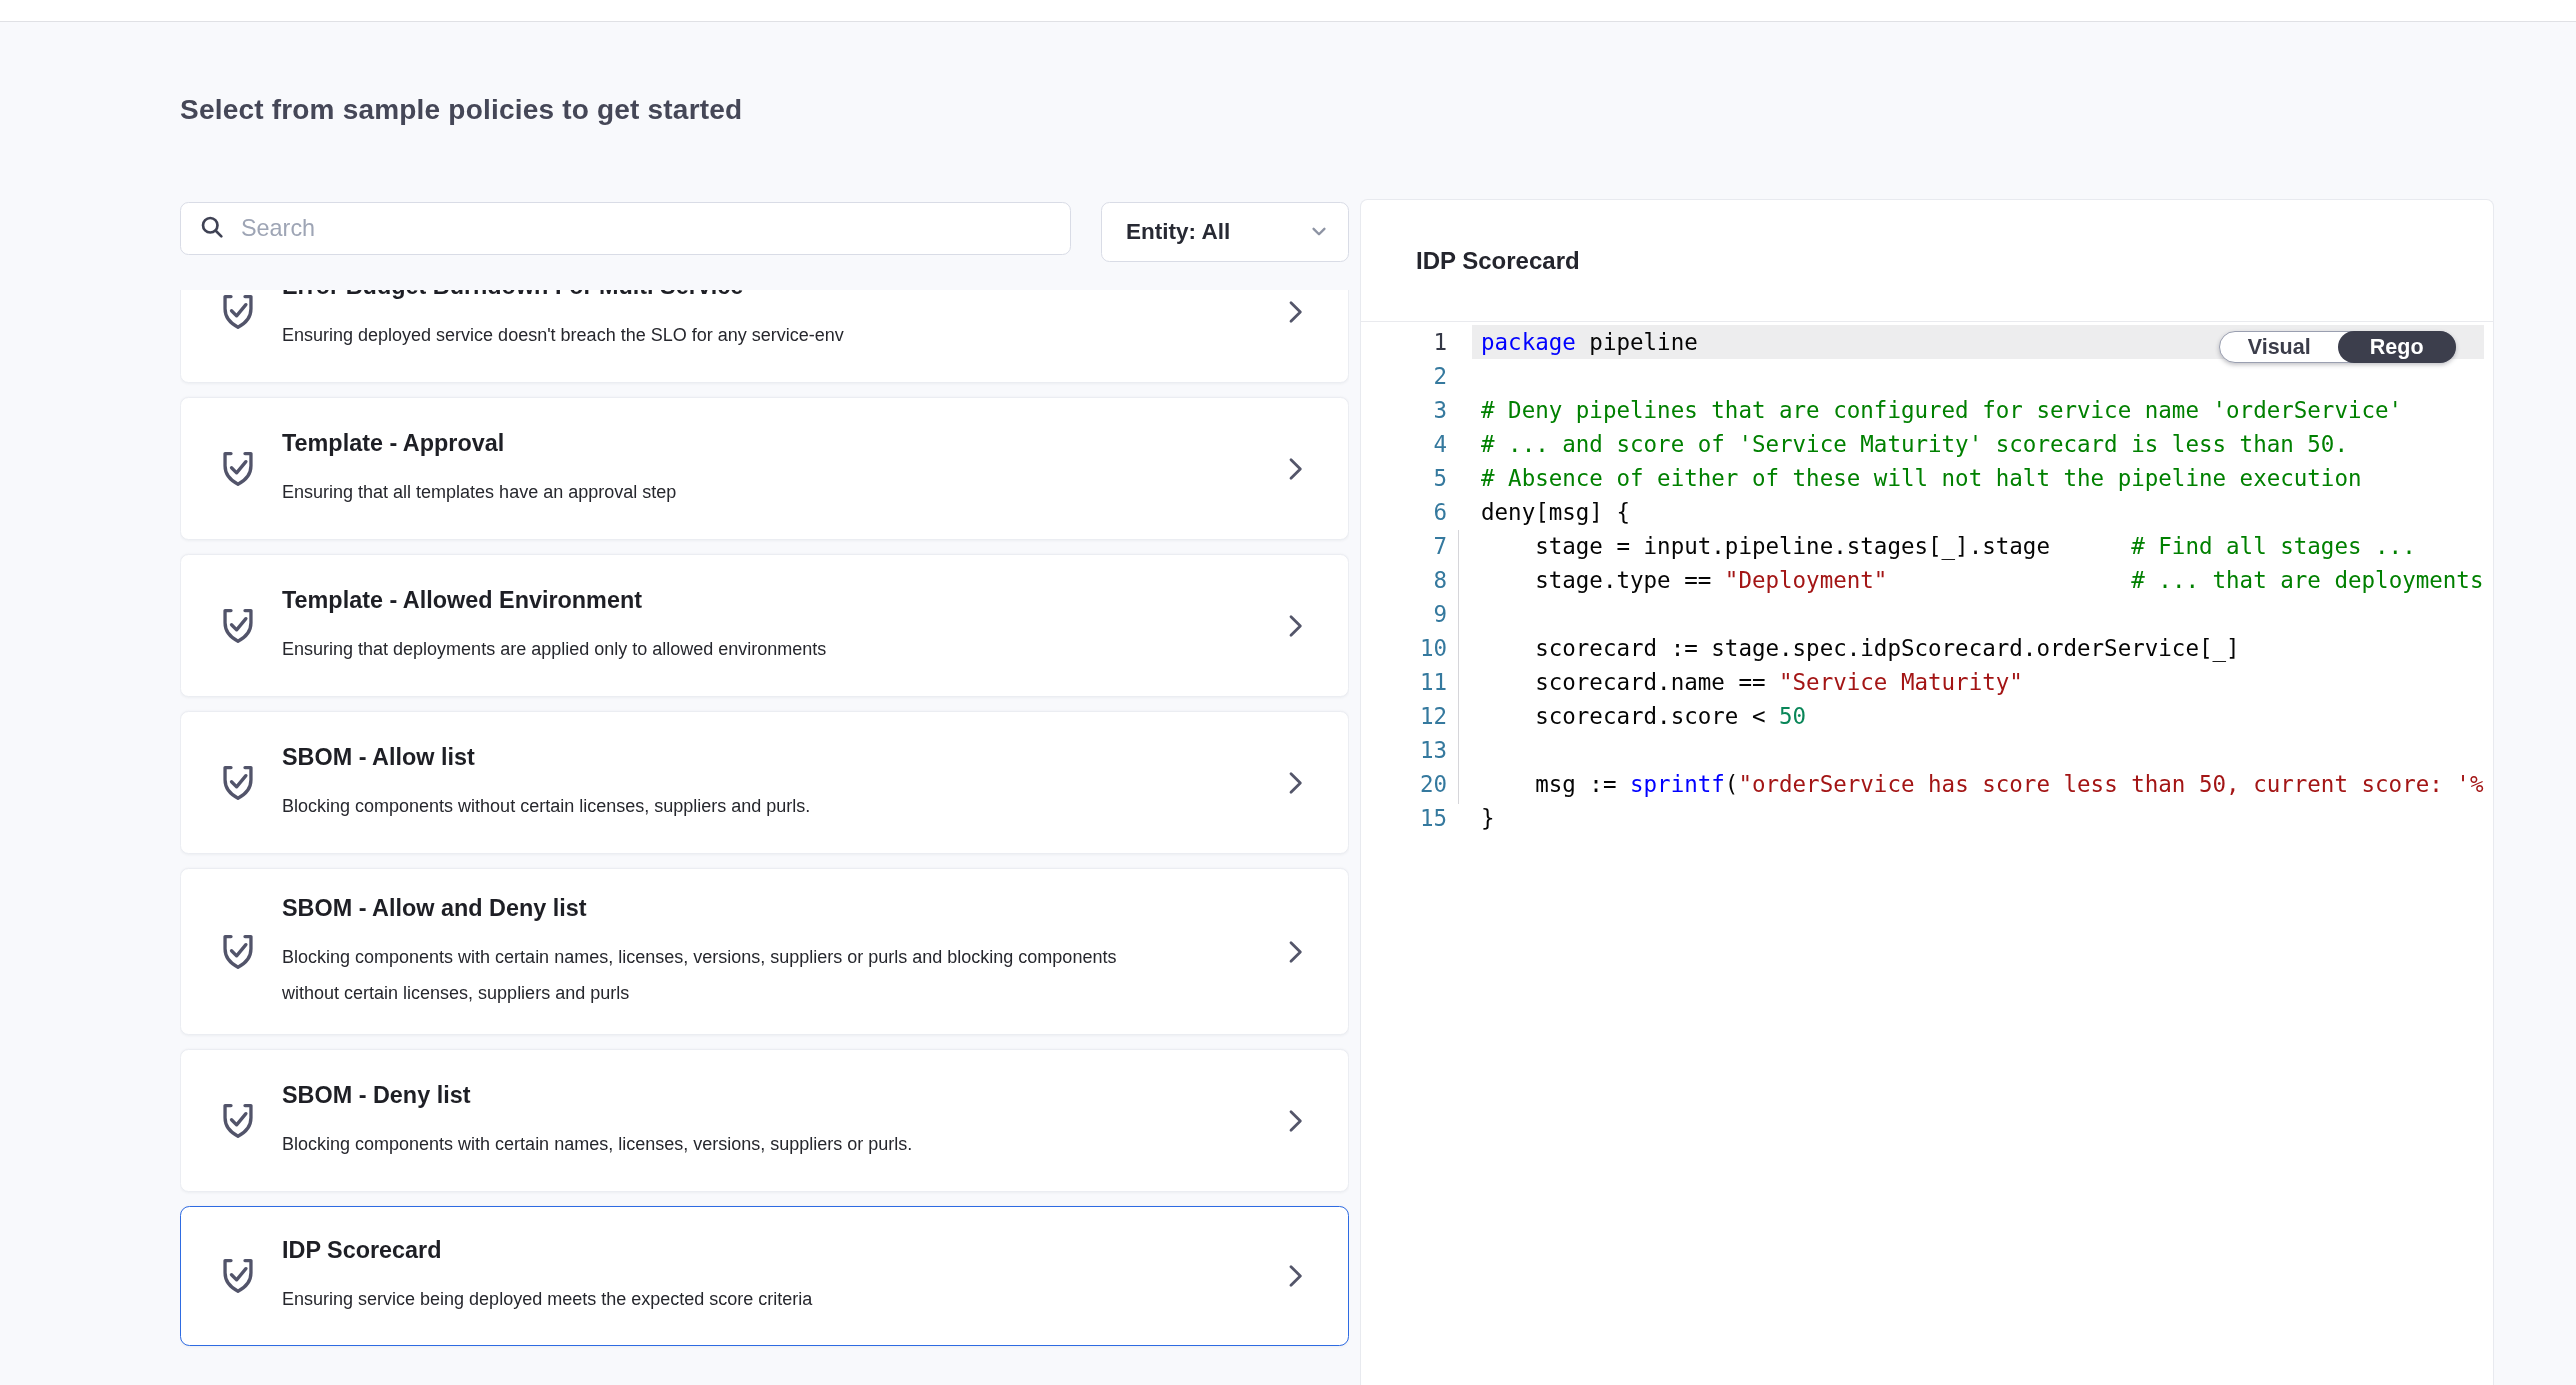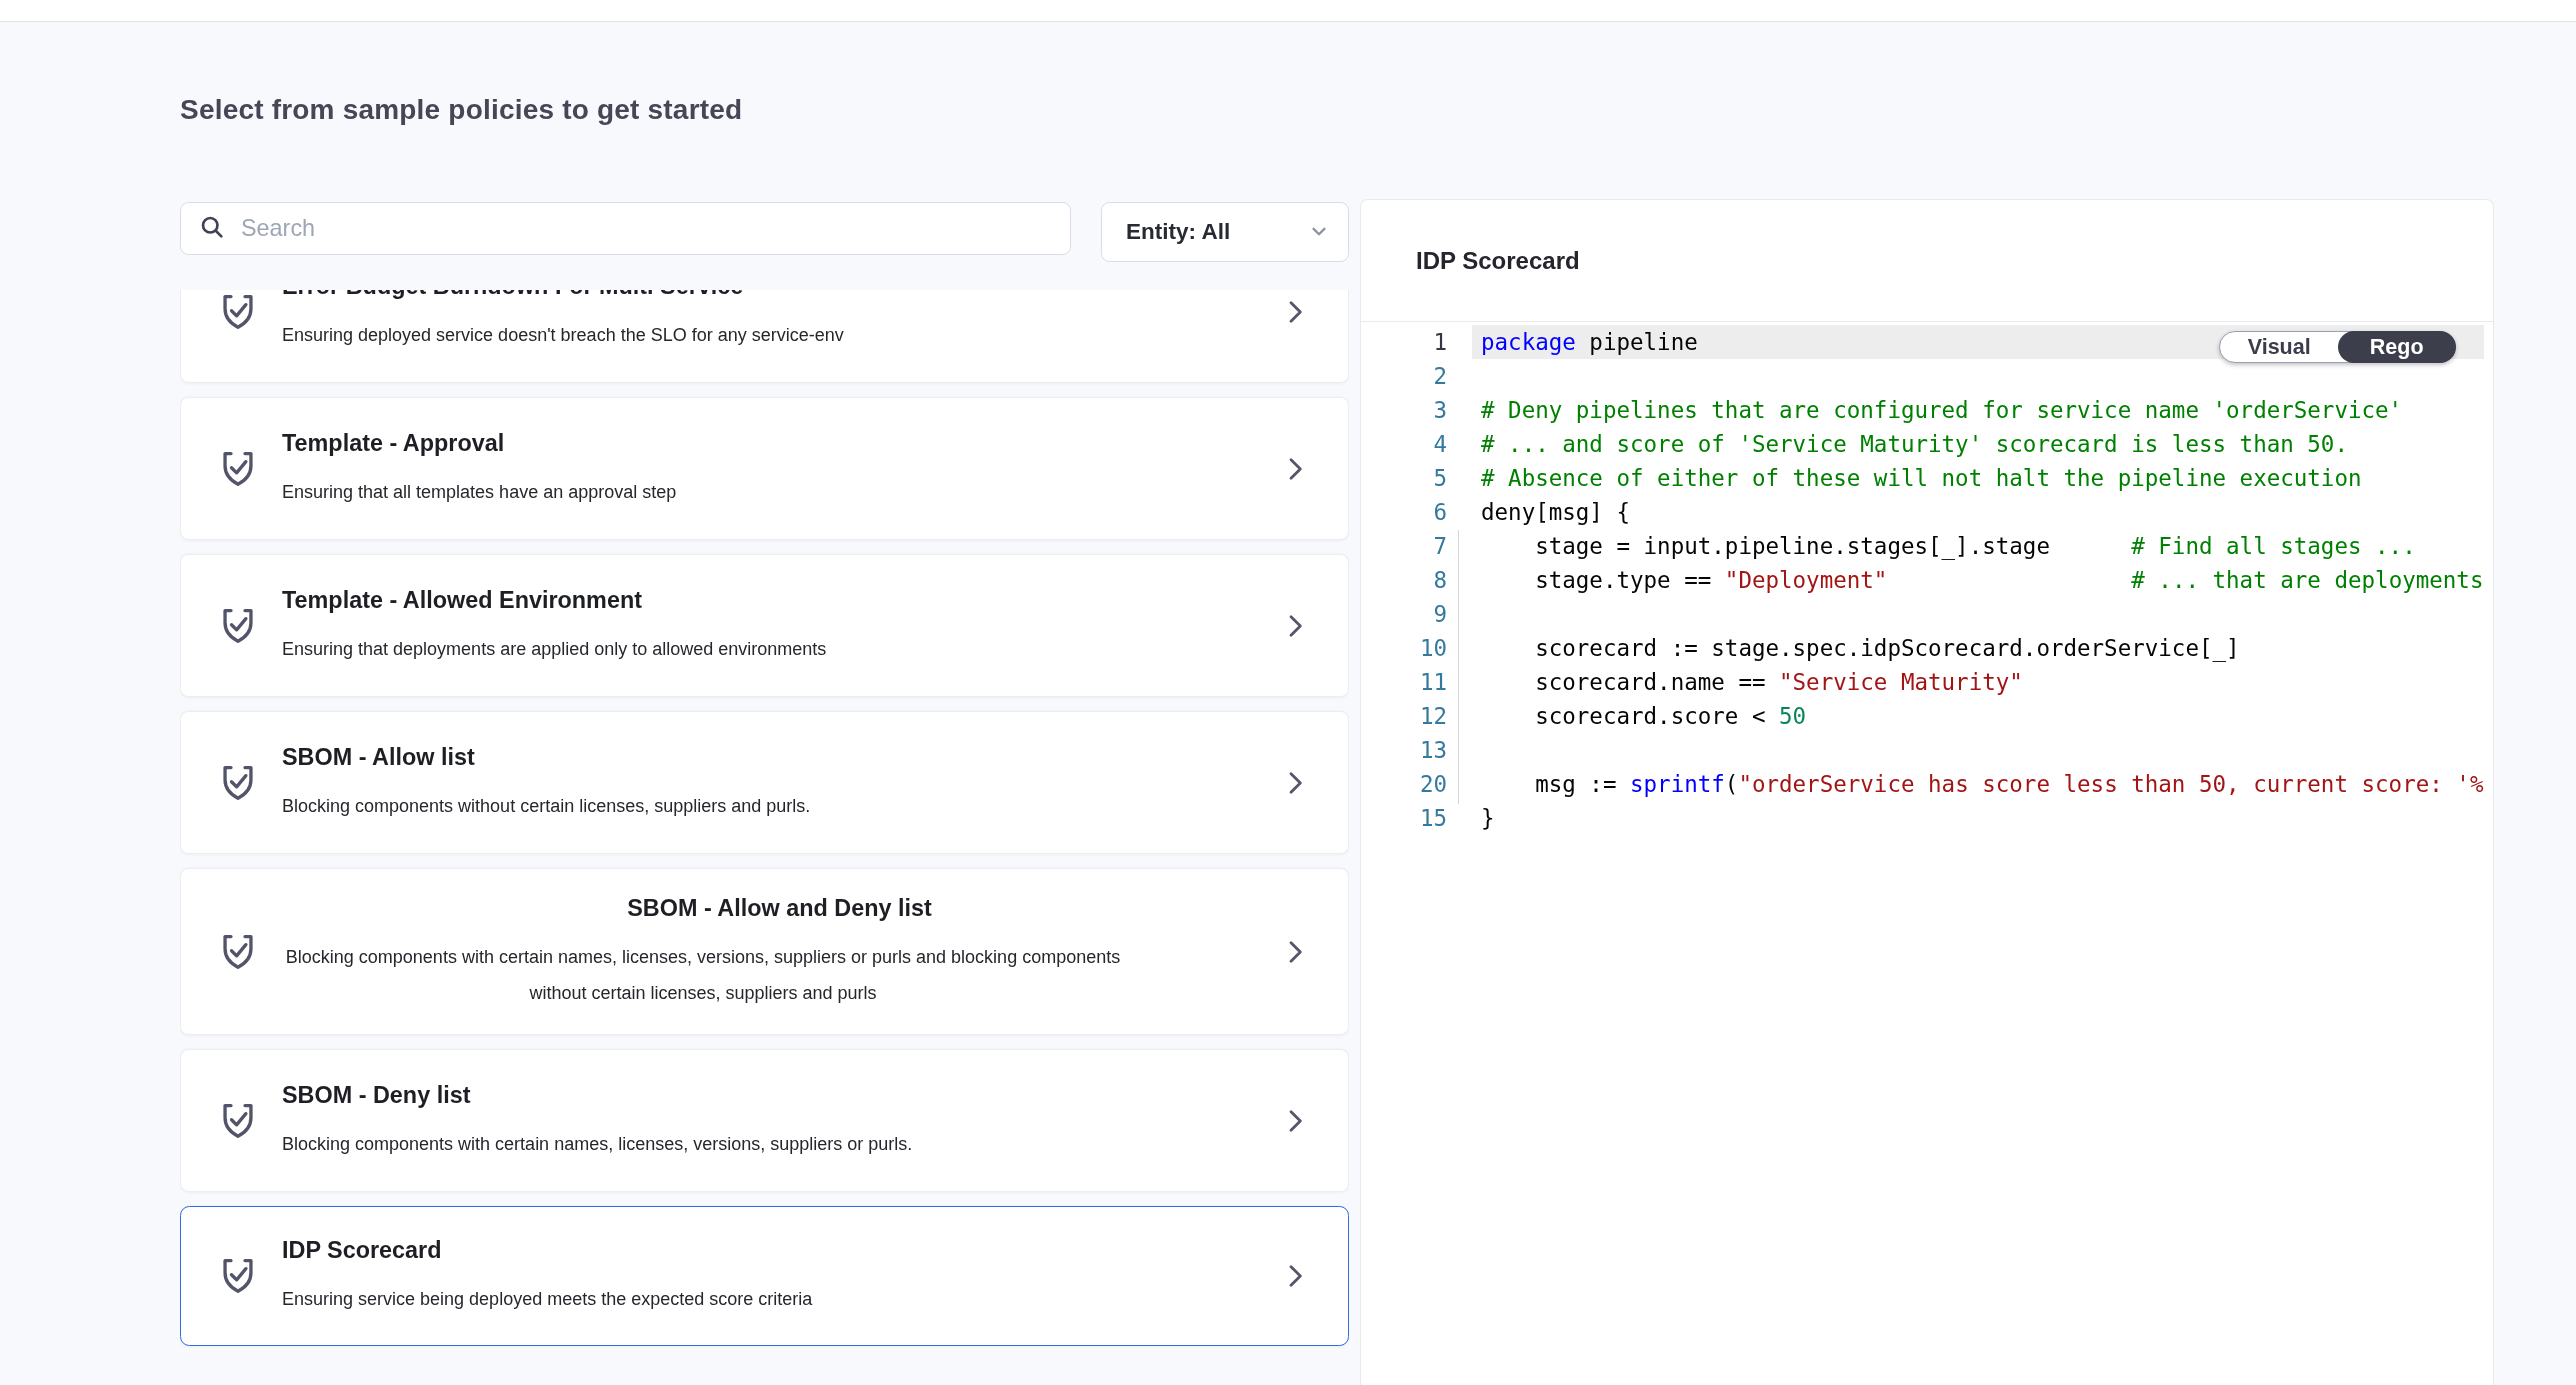"SBOM - Allow and Deny" .card.tall { text-align: center -> none }
